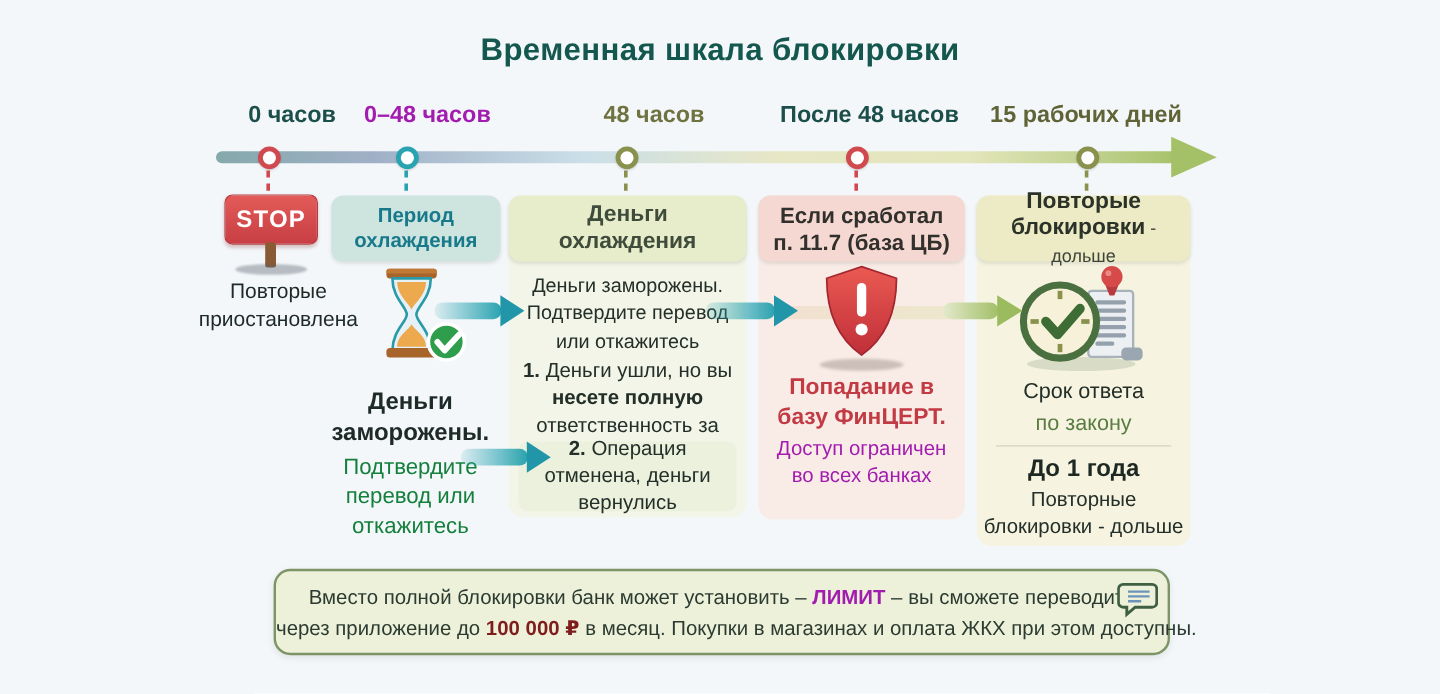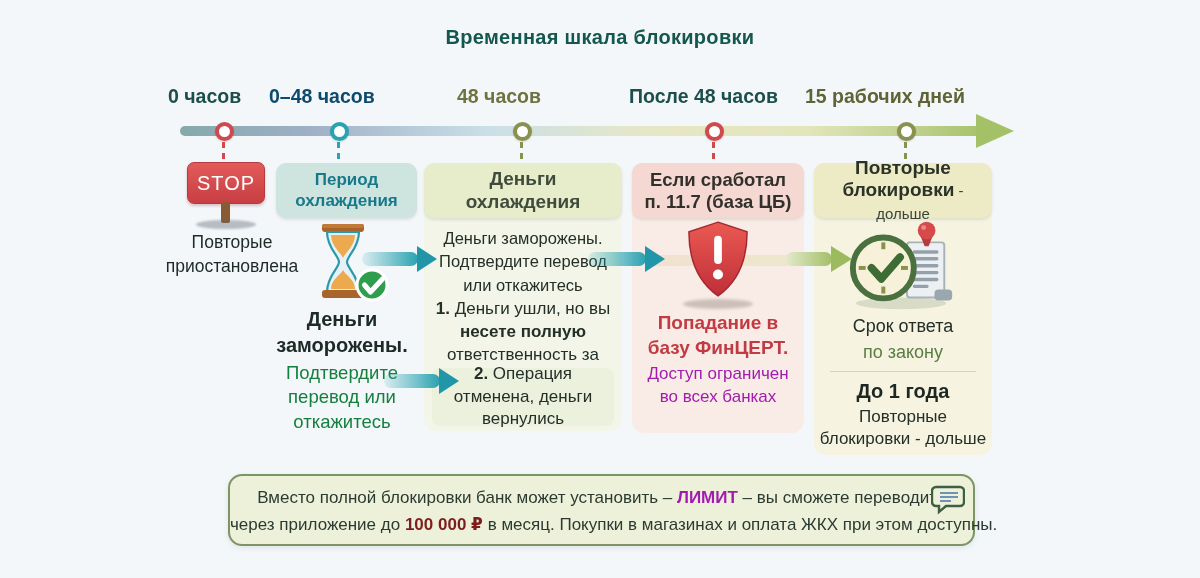"Временная шкала блокировки" #title { font-size: 20px -> 26px }
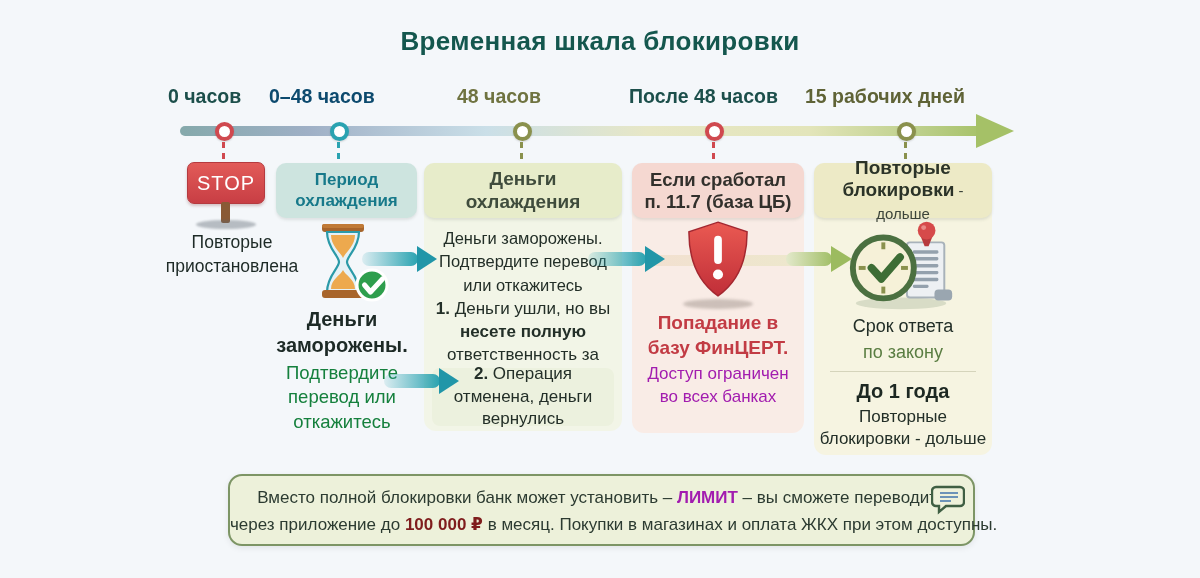"0 часов" .tl-label { text-align: left -> right }
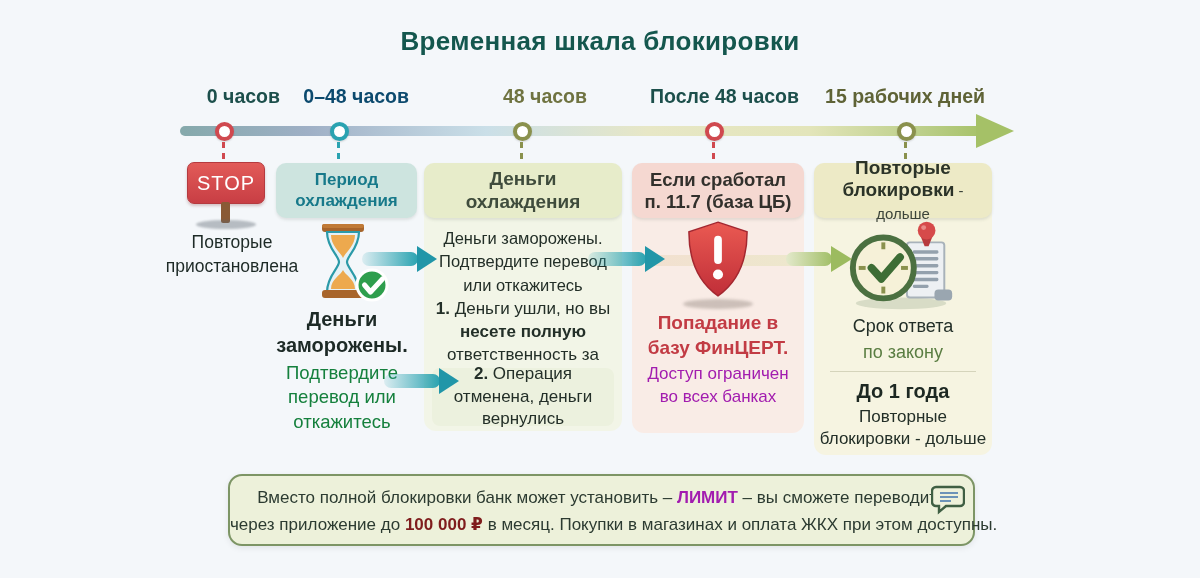"0–48 часов" div.abs { color: #0c4a6e -> #a21caf }
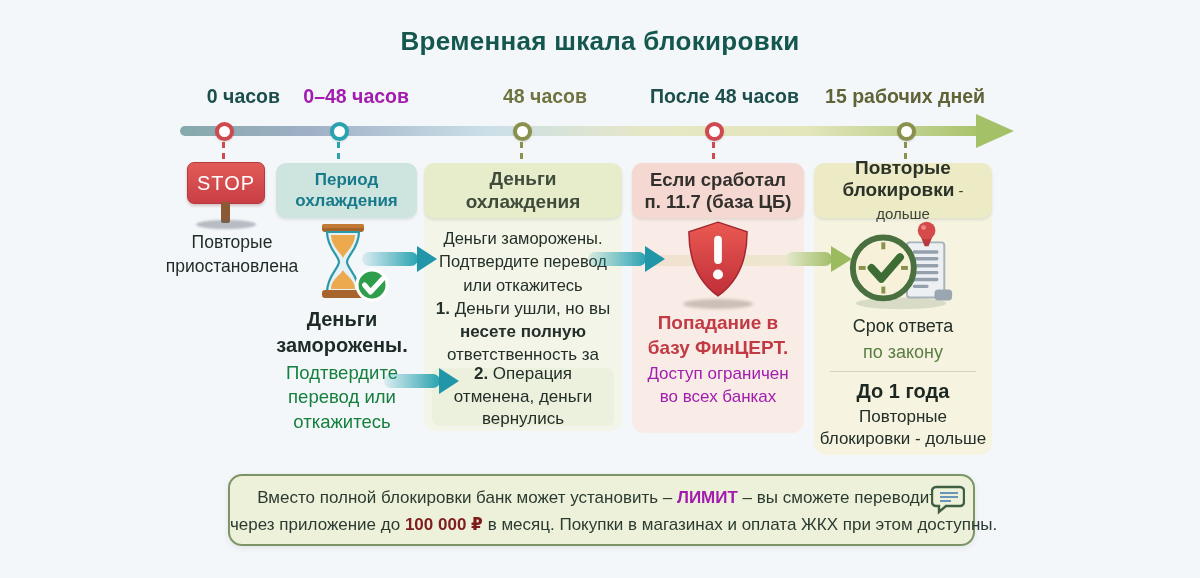"STOP" #stop-sign { font-weight: 400 -> 700 }
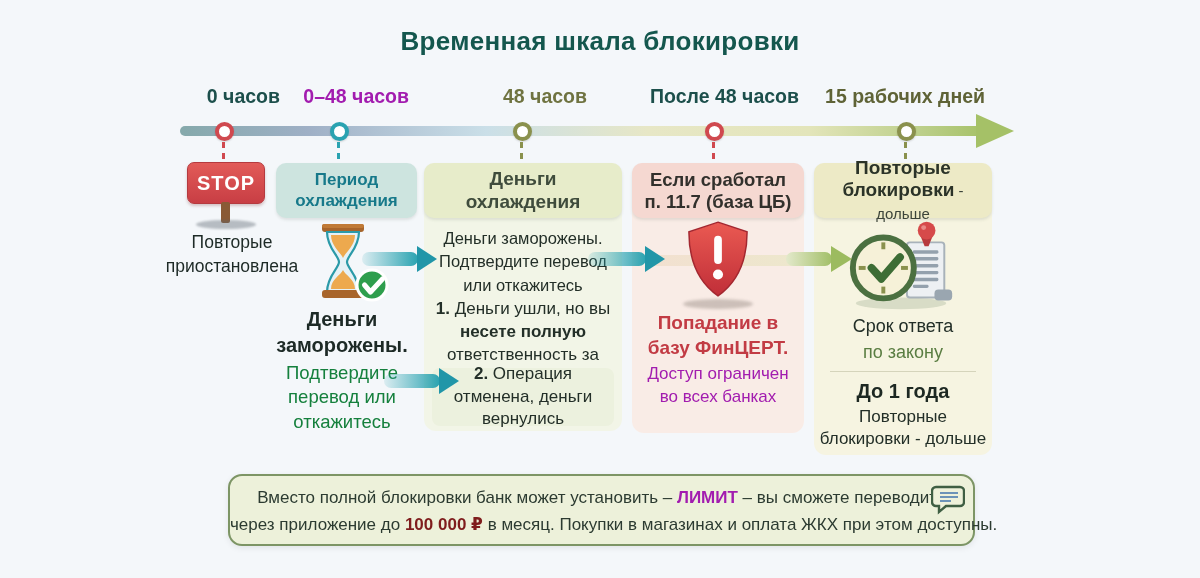"Деньги заморожены." #cooling-frozen { margin-top: none -> 16px }
